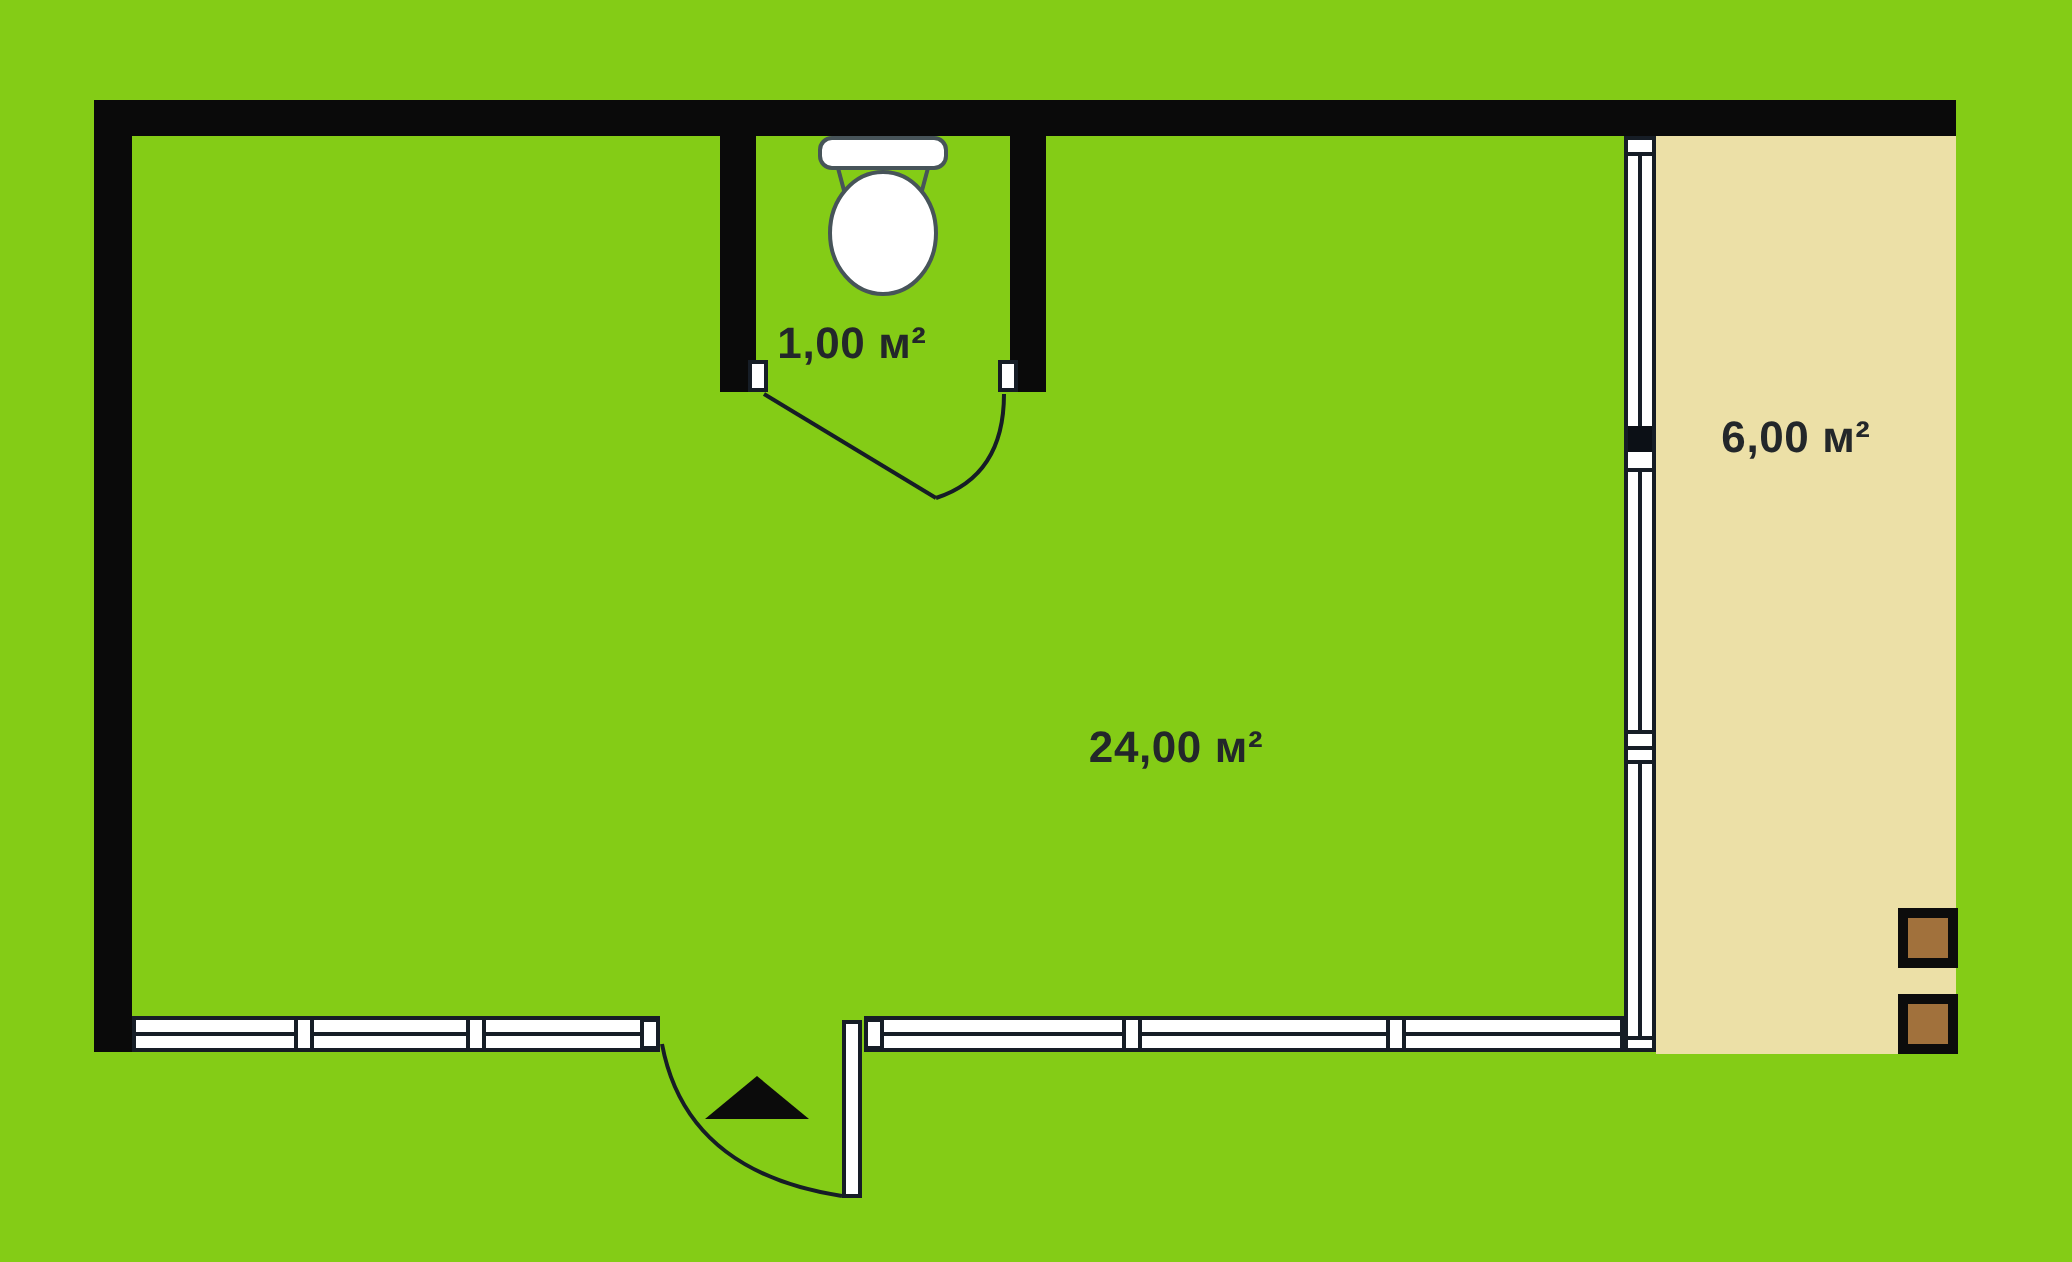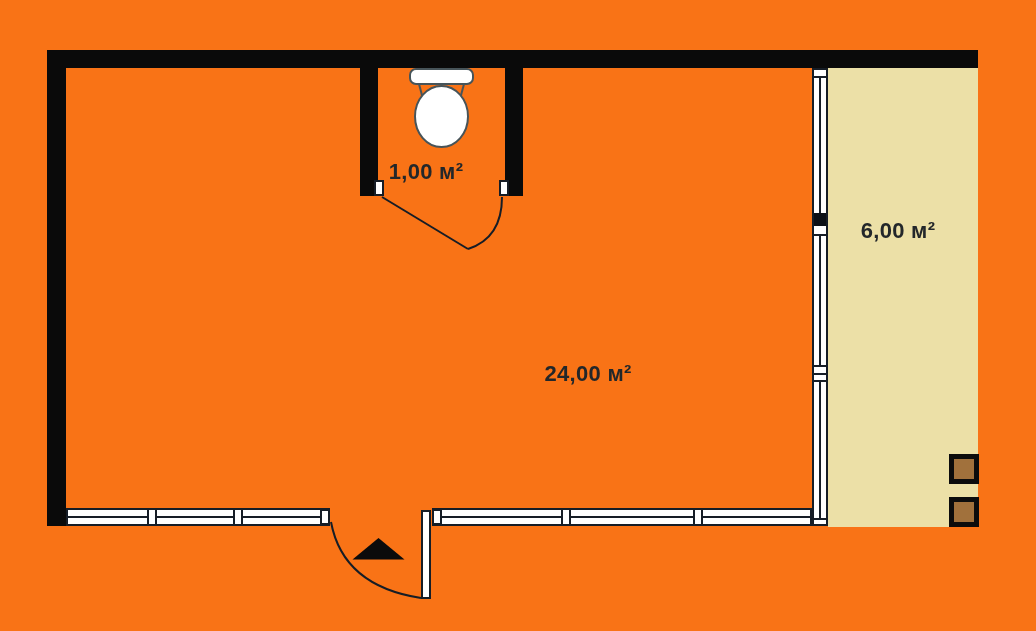"1,00 м²" .plan { background: #f97316 -> #84cc16 }
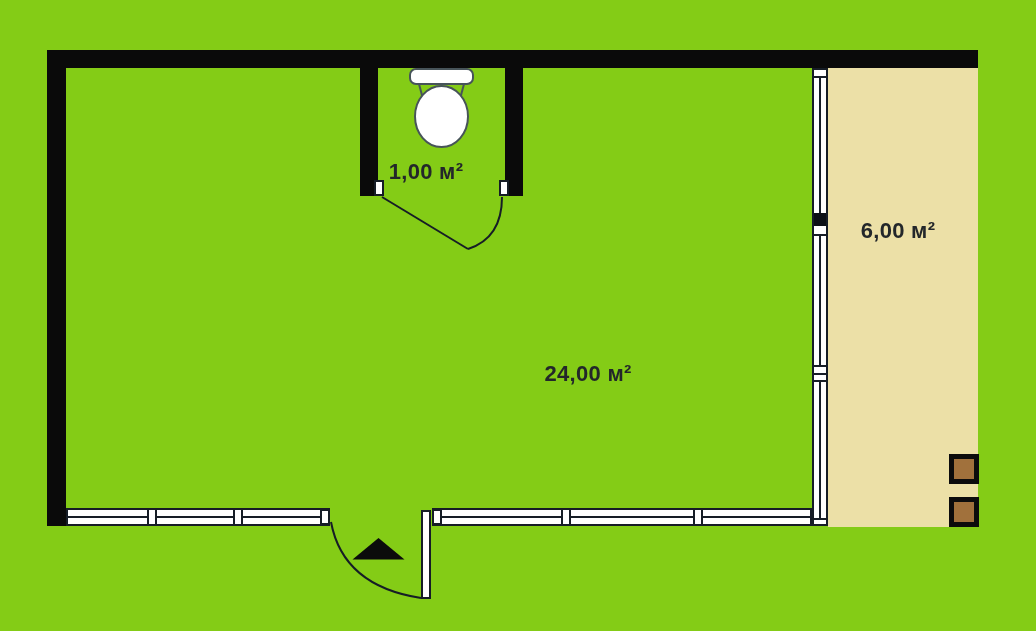"6,00 м²" div.area-label { top: 231px -> 219px }
